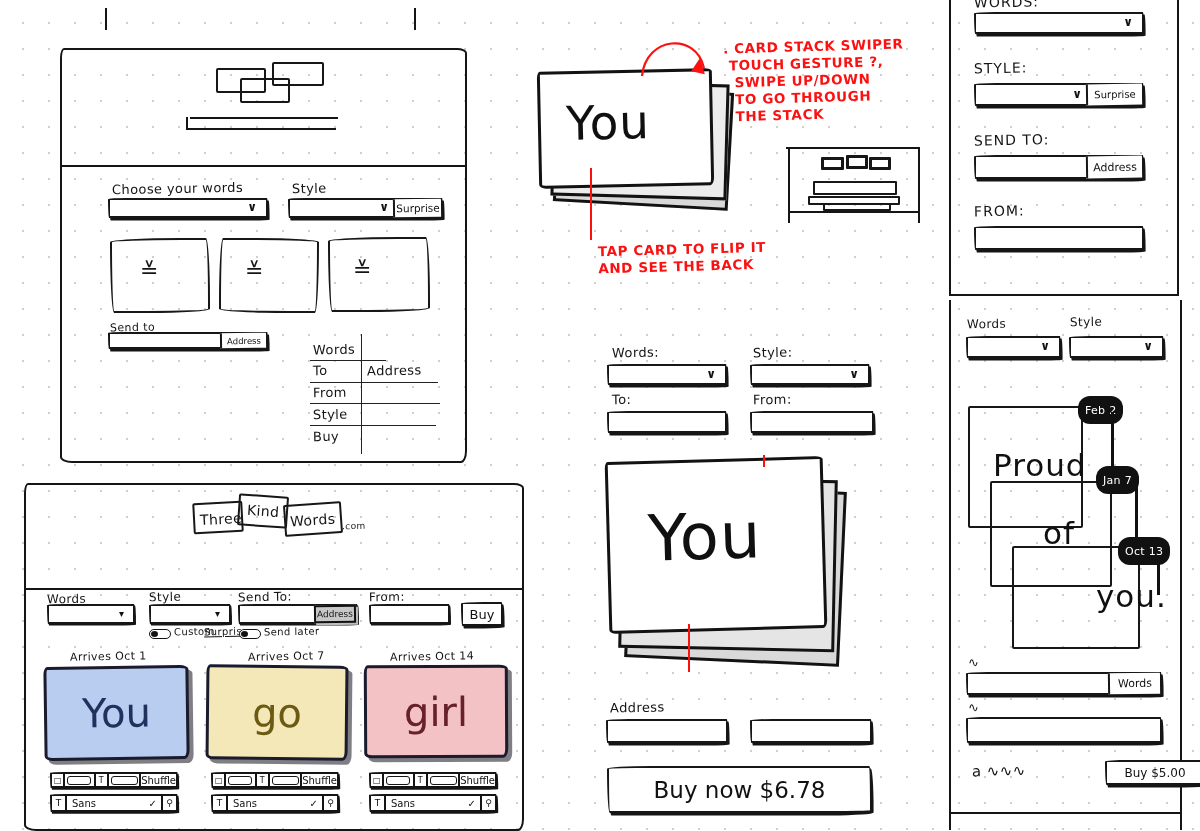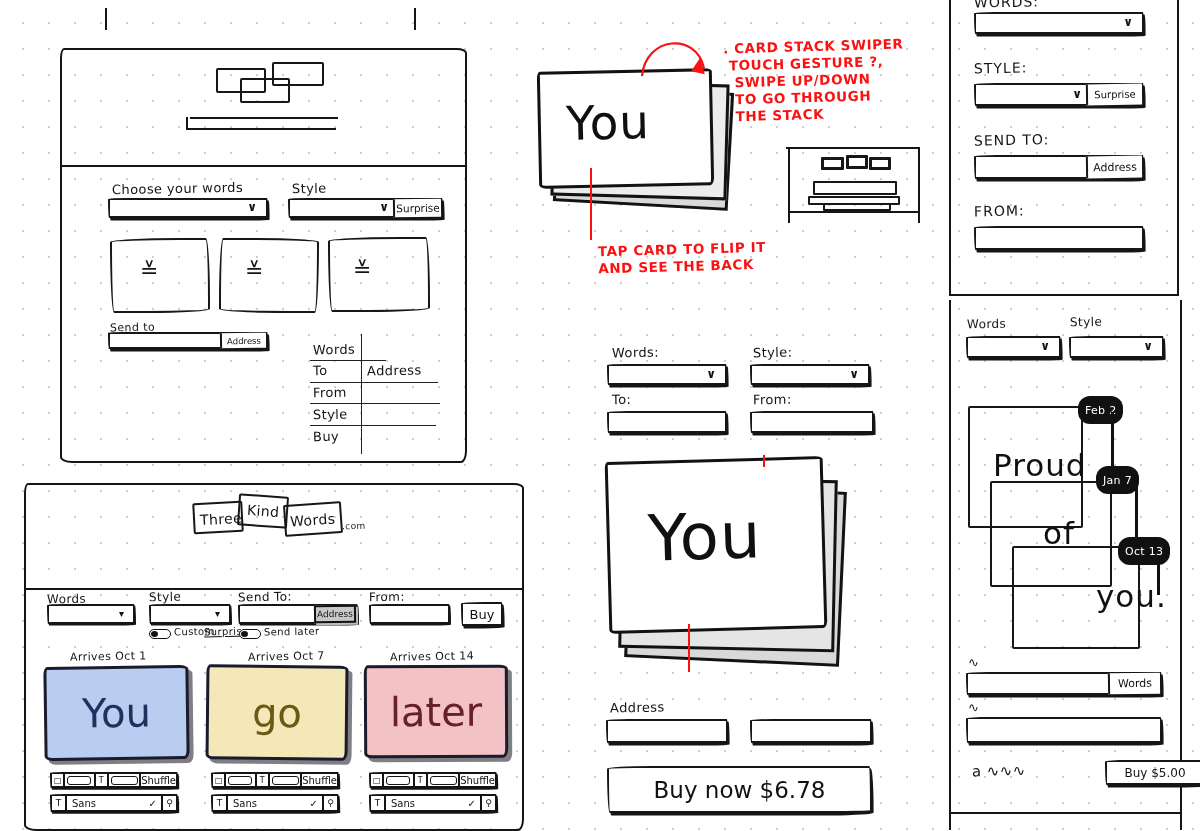"later" span { text: later -> girl }
